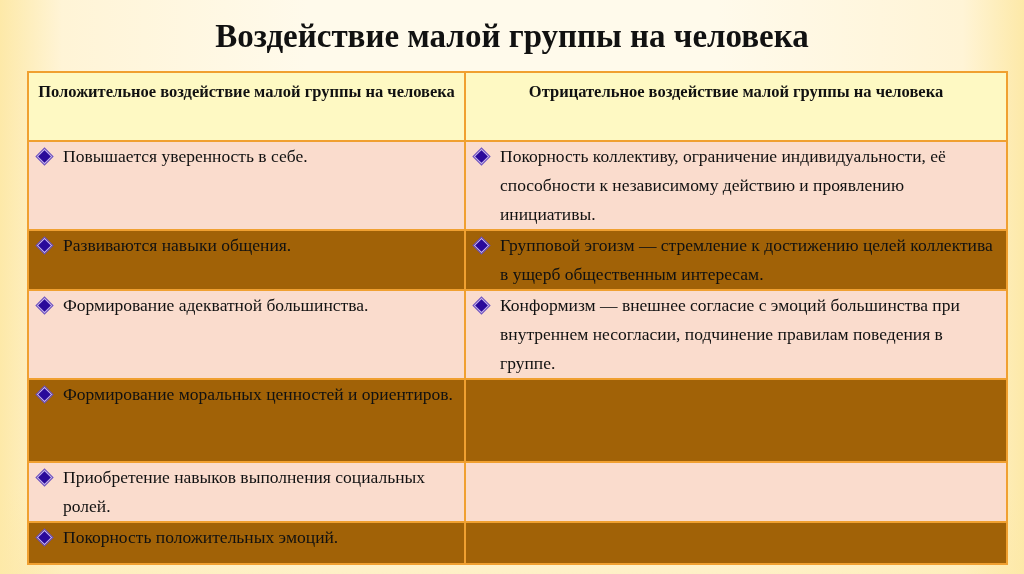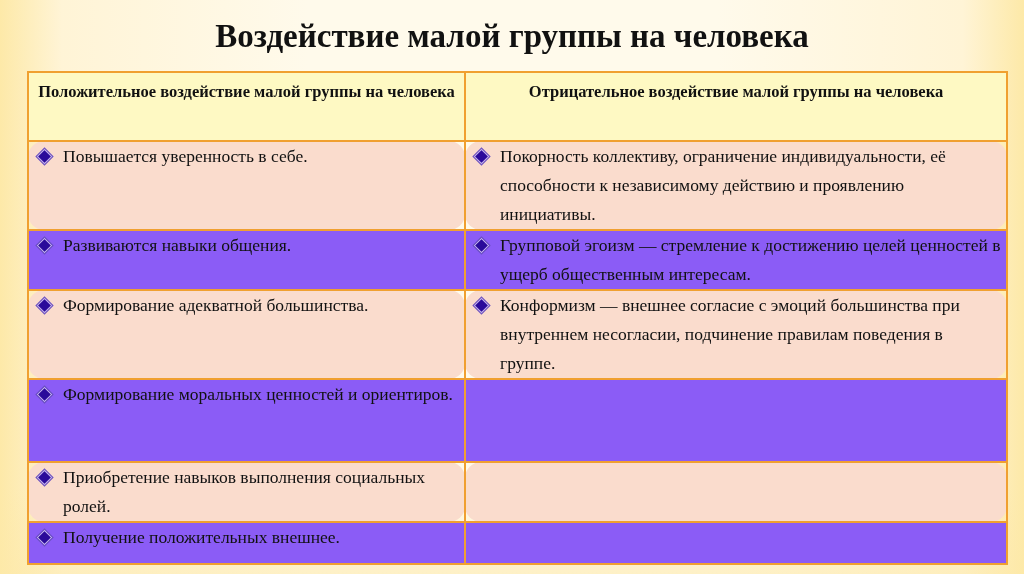"Повышается уверенность в себе." tr.odd td { border-radius: 16px -> none }
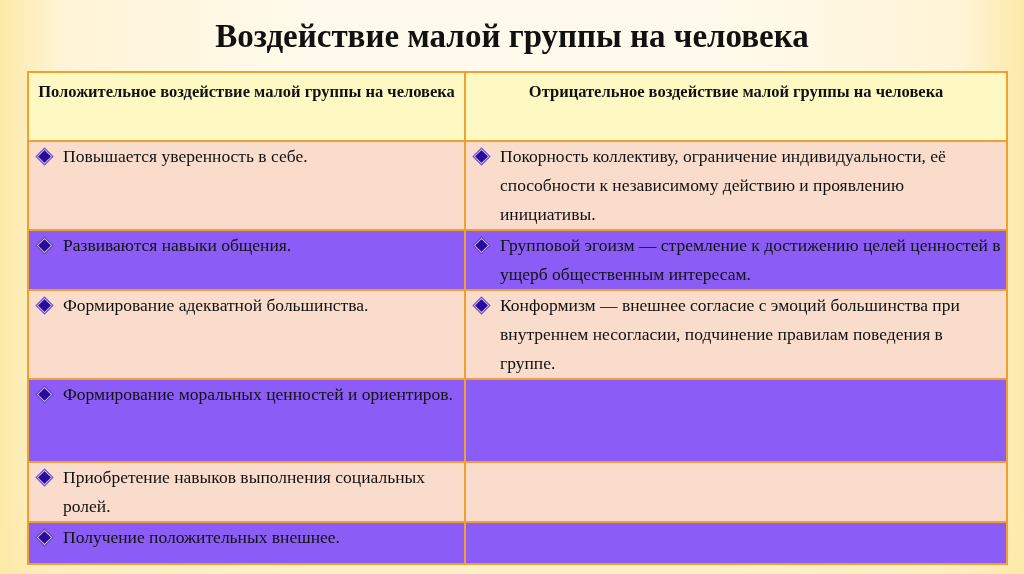"Развиваются навыки общения." tr.even td { background: #8b5cf6 -> #a16207 }
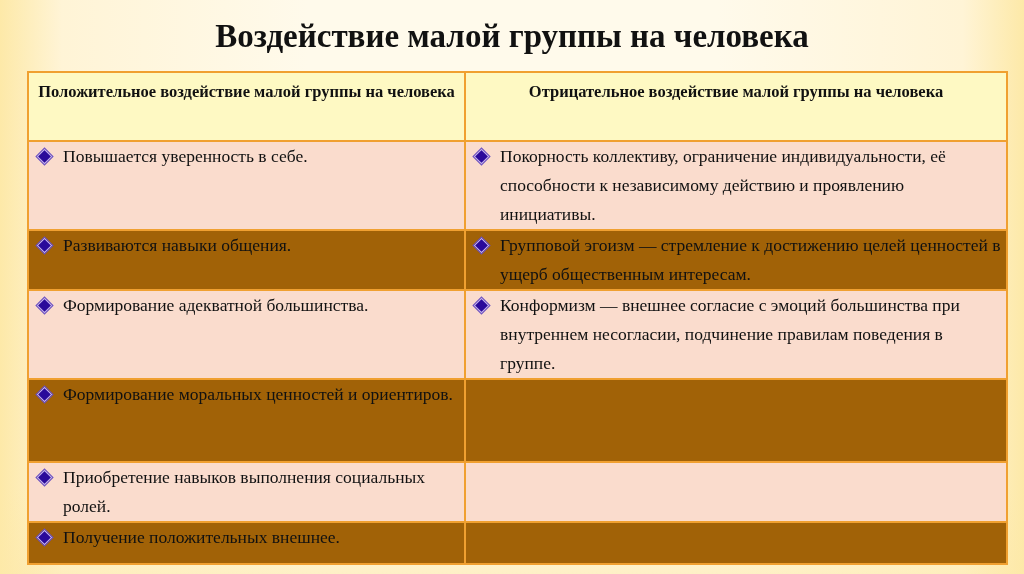"Групповой эгоизм — стремление к" span.text { text: ценностей -> коллектива }
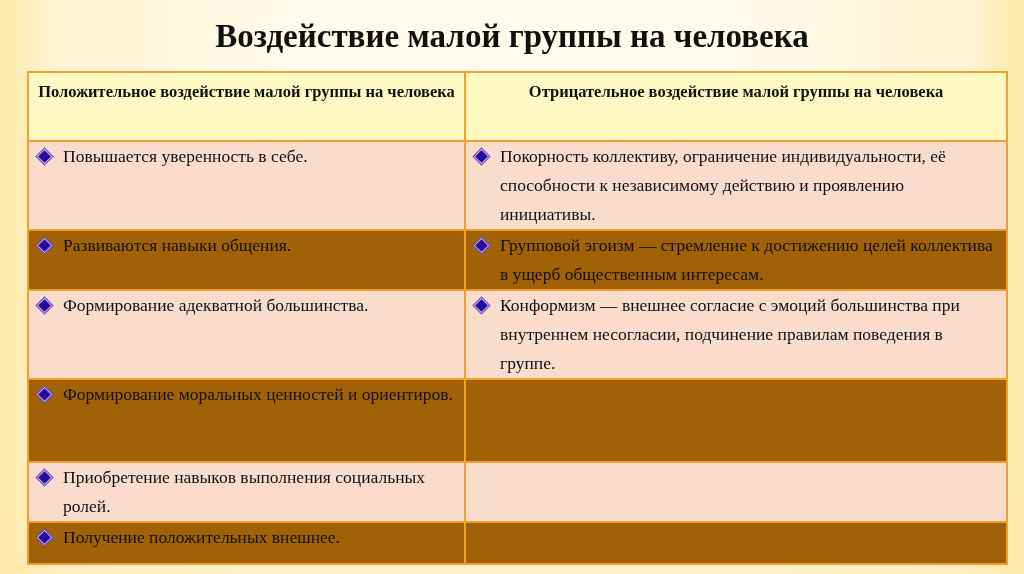"Получение положительных внешнее." span.text { text: Получение положительных внешнее -> Покорность положительных эмоций }
